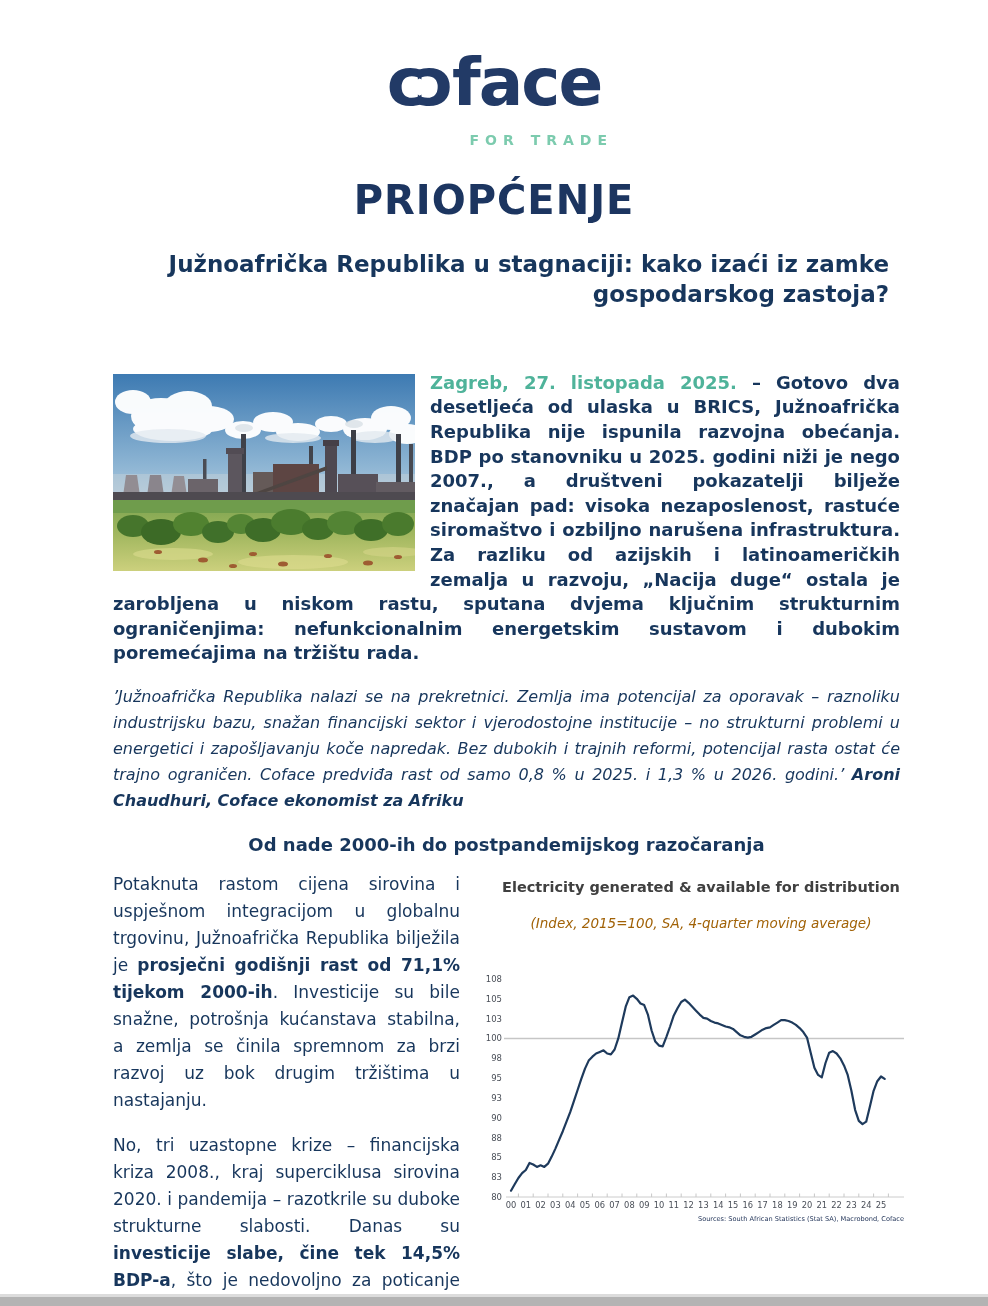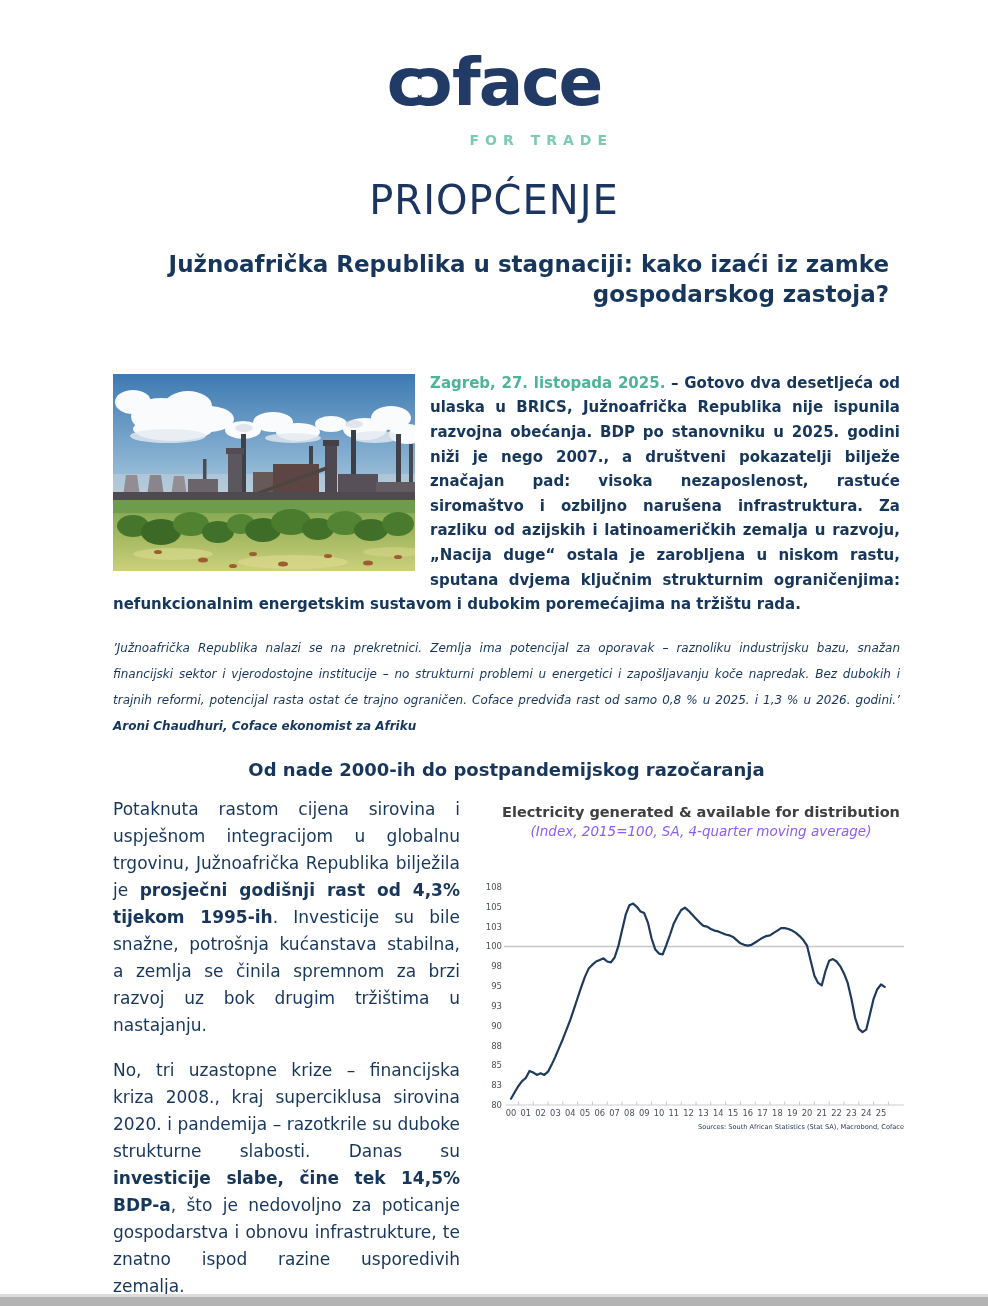"PRIOPĆENJE" .doc-title { font-weight: normal -> bold }
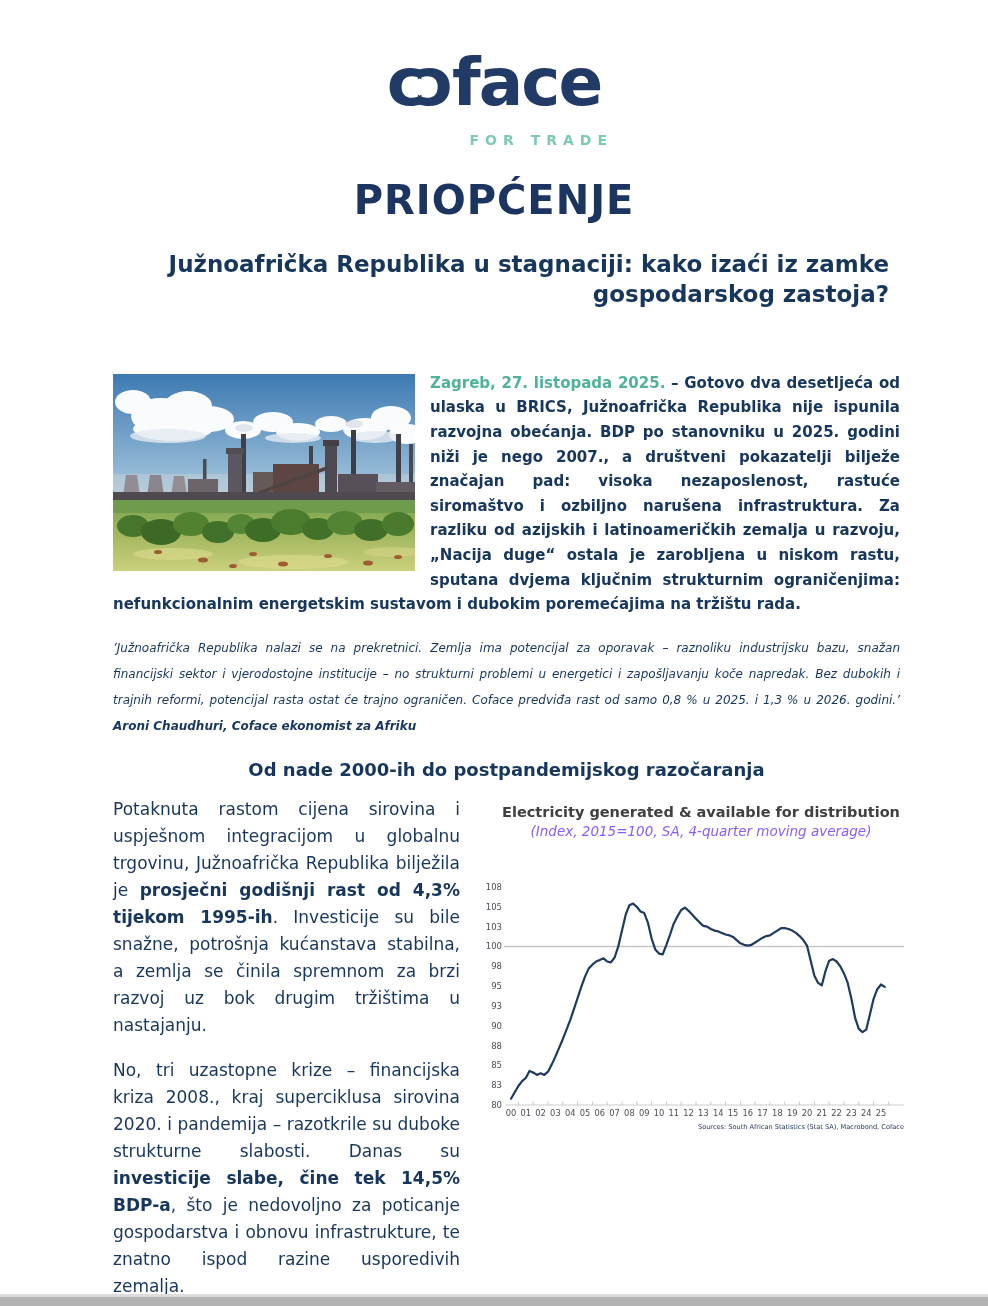"Zagreb, 27. listopada 2025. –" .lead-para { font-size: 15px -> 18px }
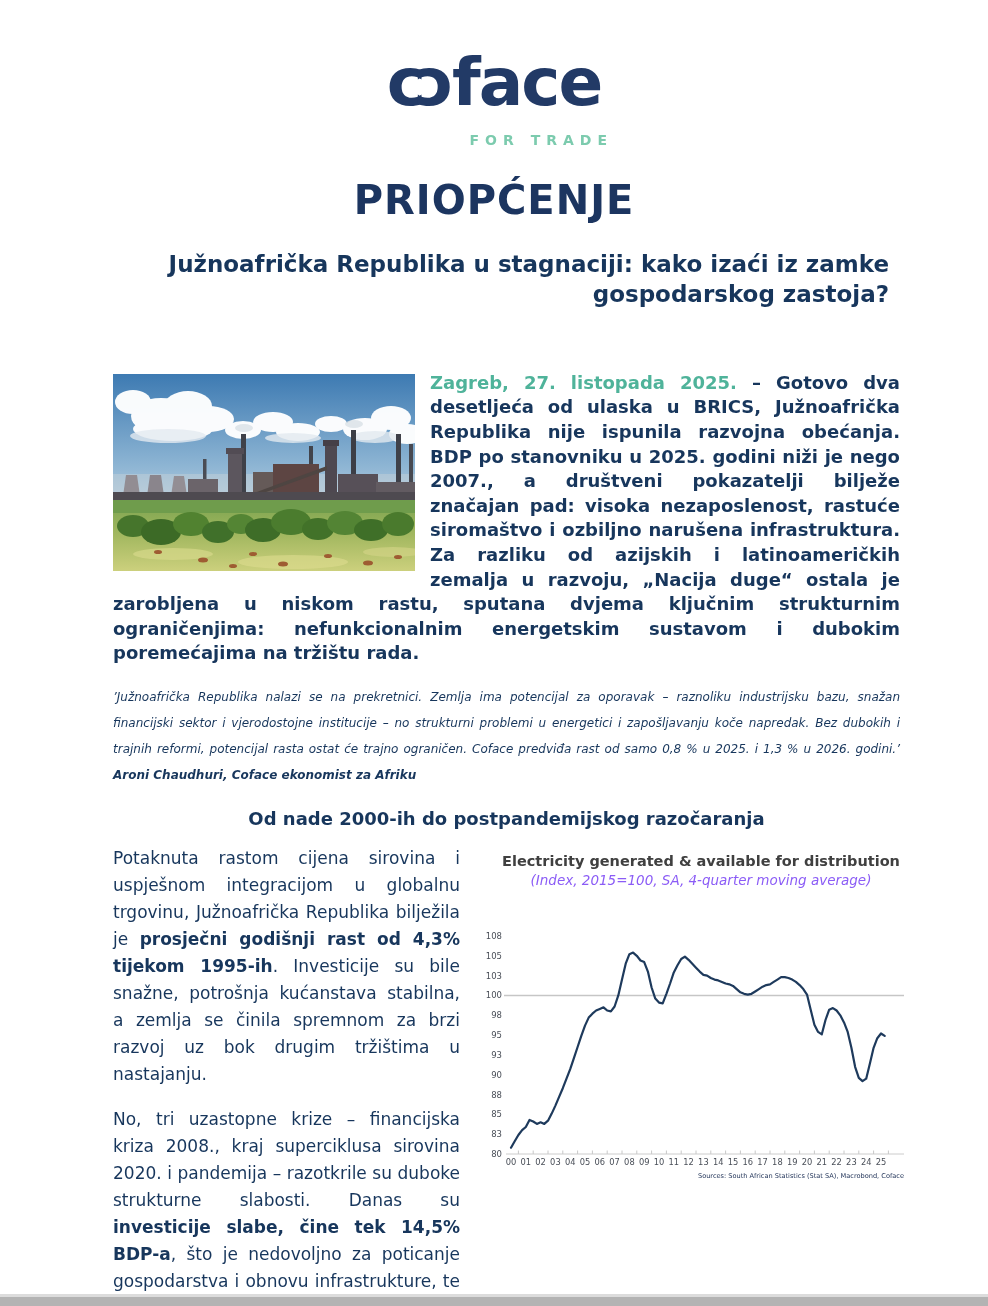"’Južnoafrička Republika nalazi se na" .quote { font-size: 12px -> 16px }
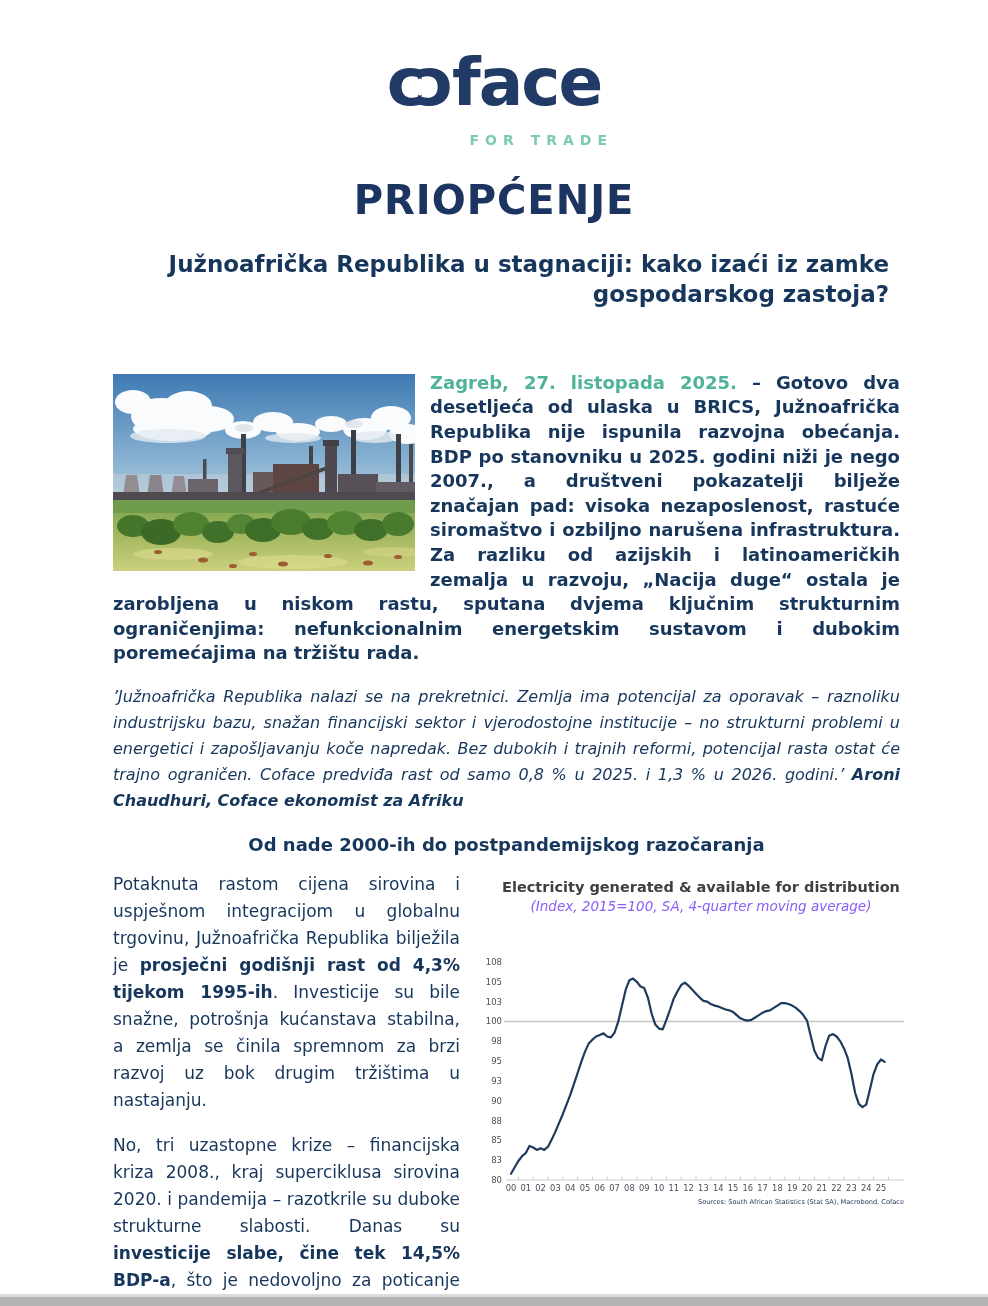"(Index, 2015=100, SA, 4-quarter moving" .chart-subtitle { color: #8b5cf6 -> #a16207; margin-top: 3px -> 20px }
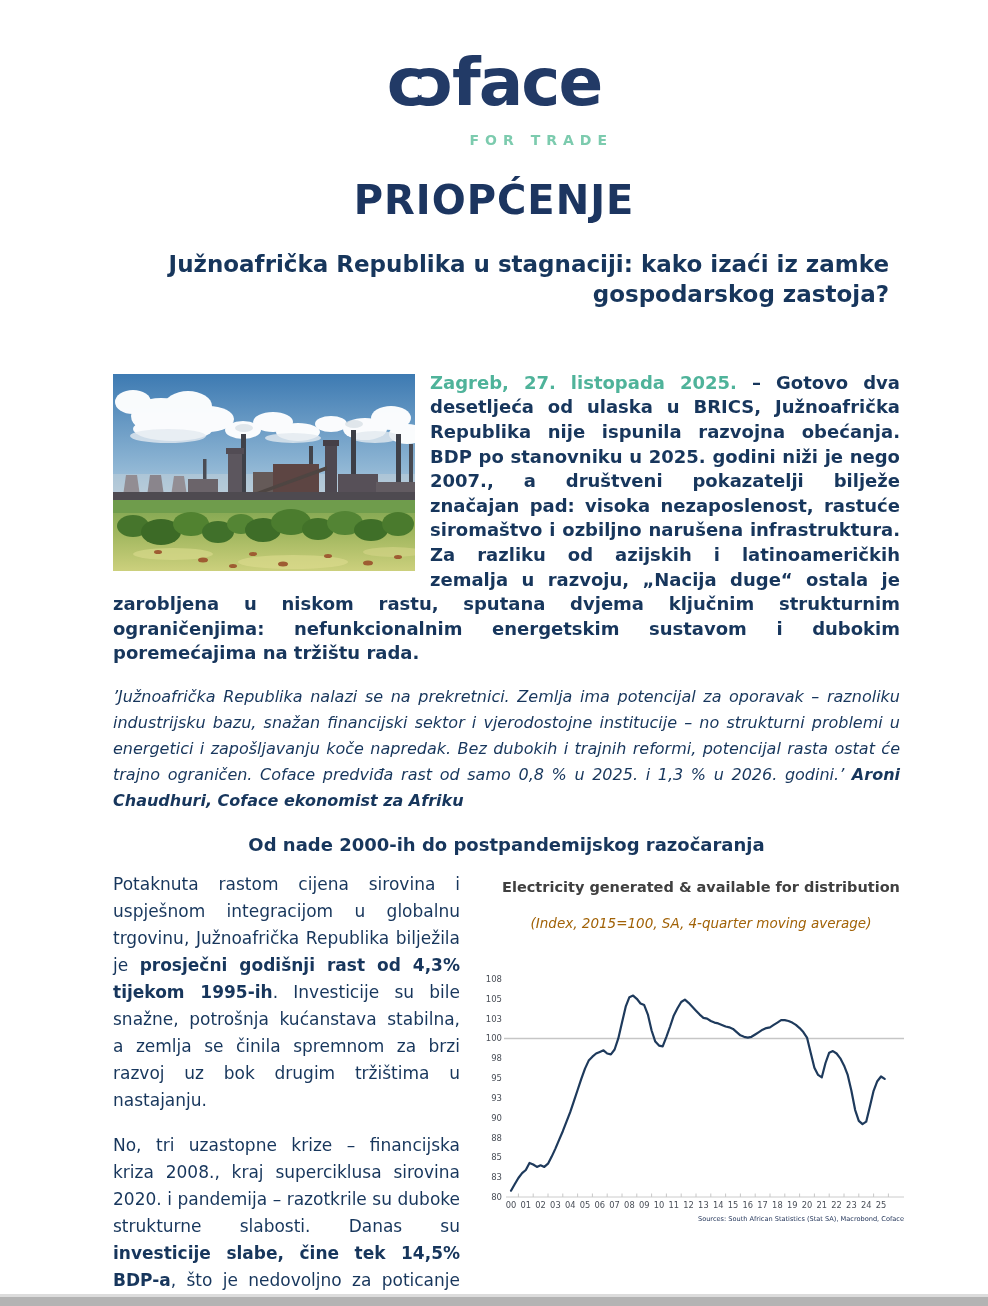"prosječni godišnji rast od 4,3%" span.run-b { text: 4,3% tijekom 1995-ih -> 71,1% tijekom 2000-ih }
